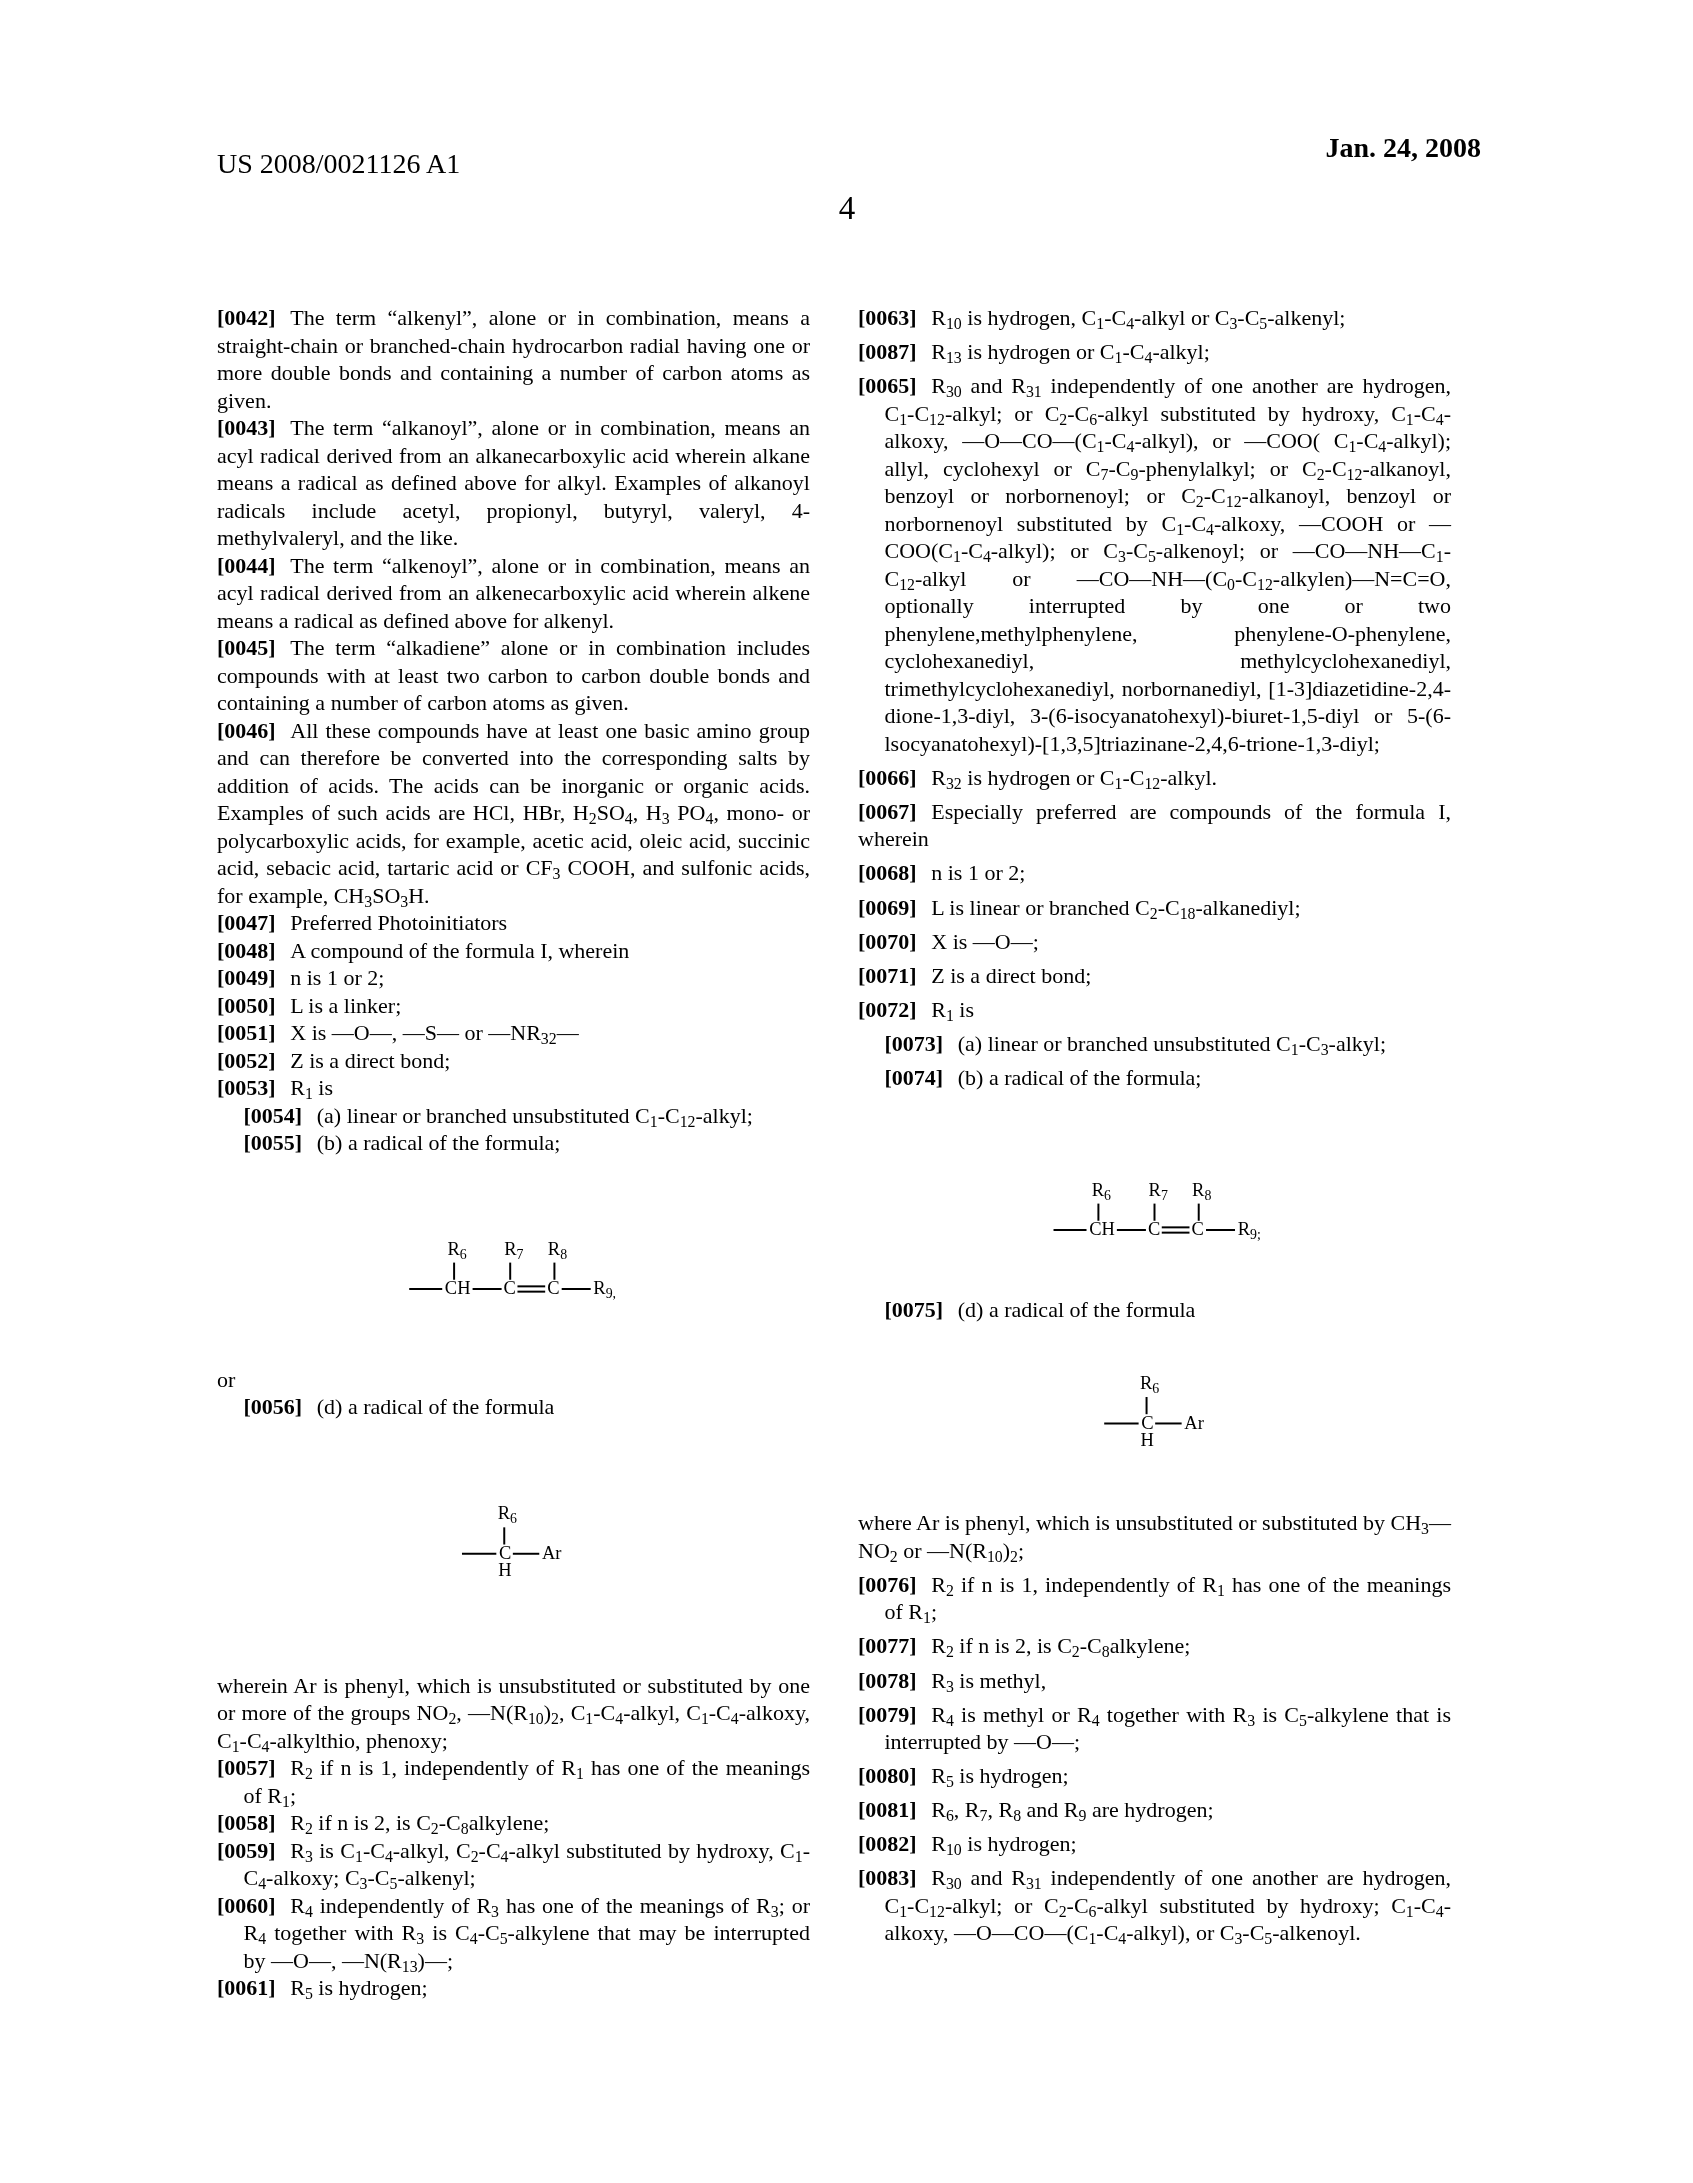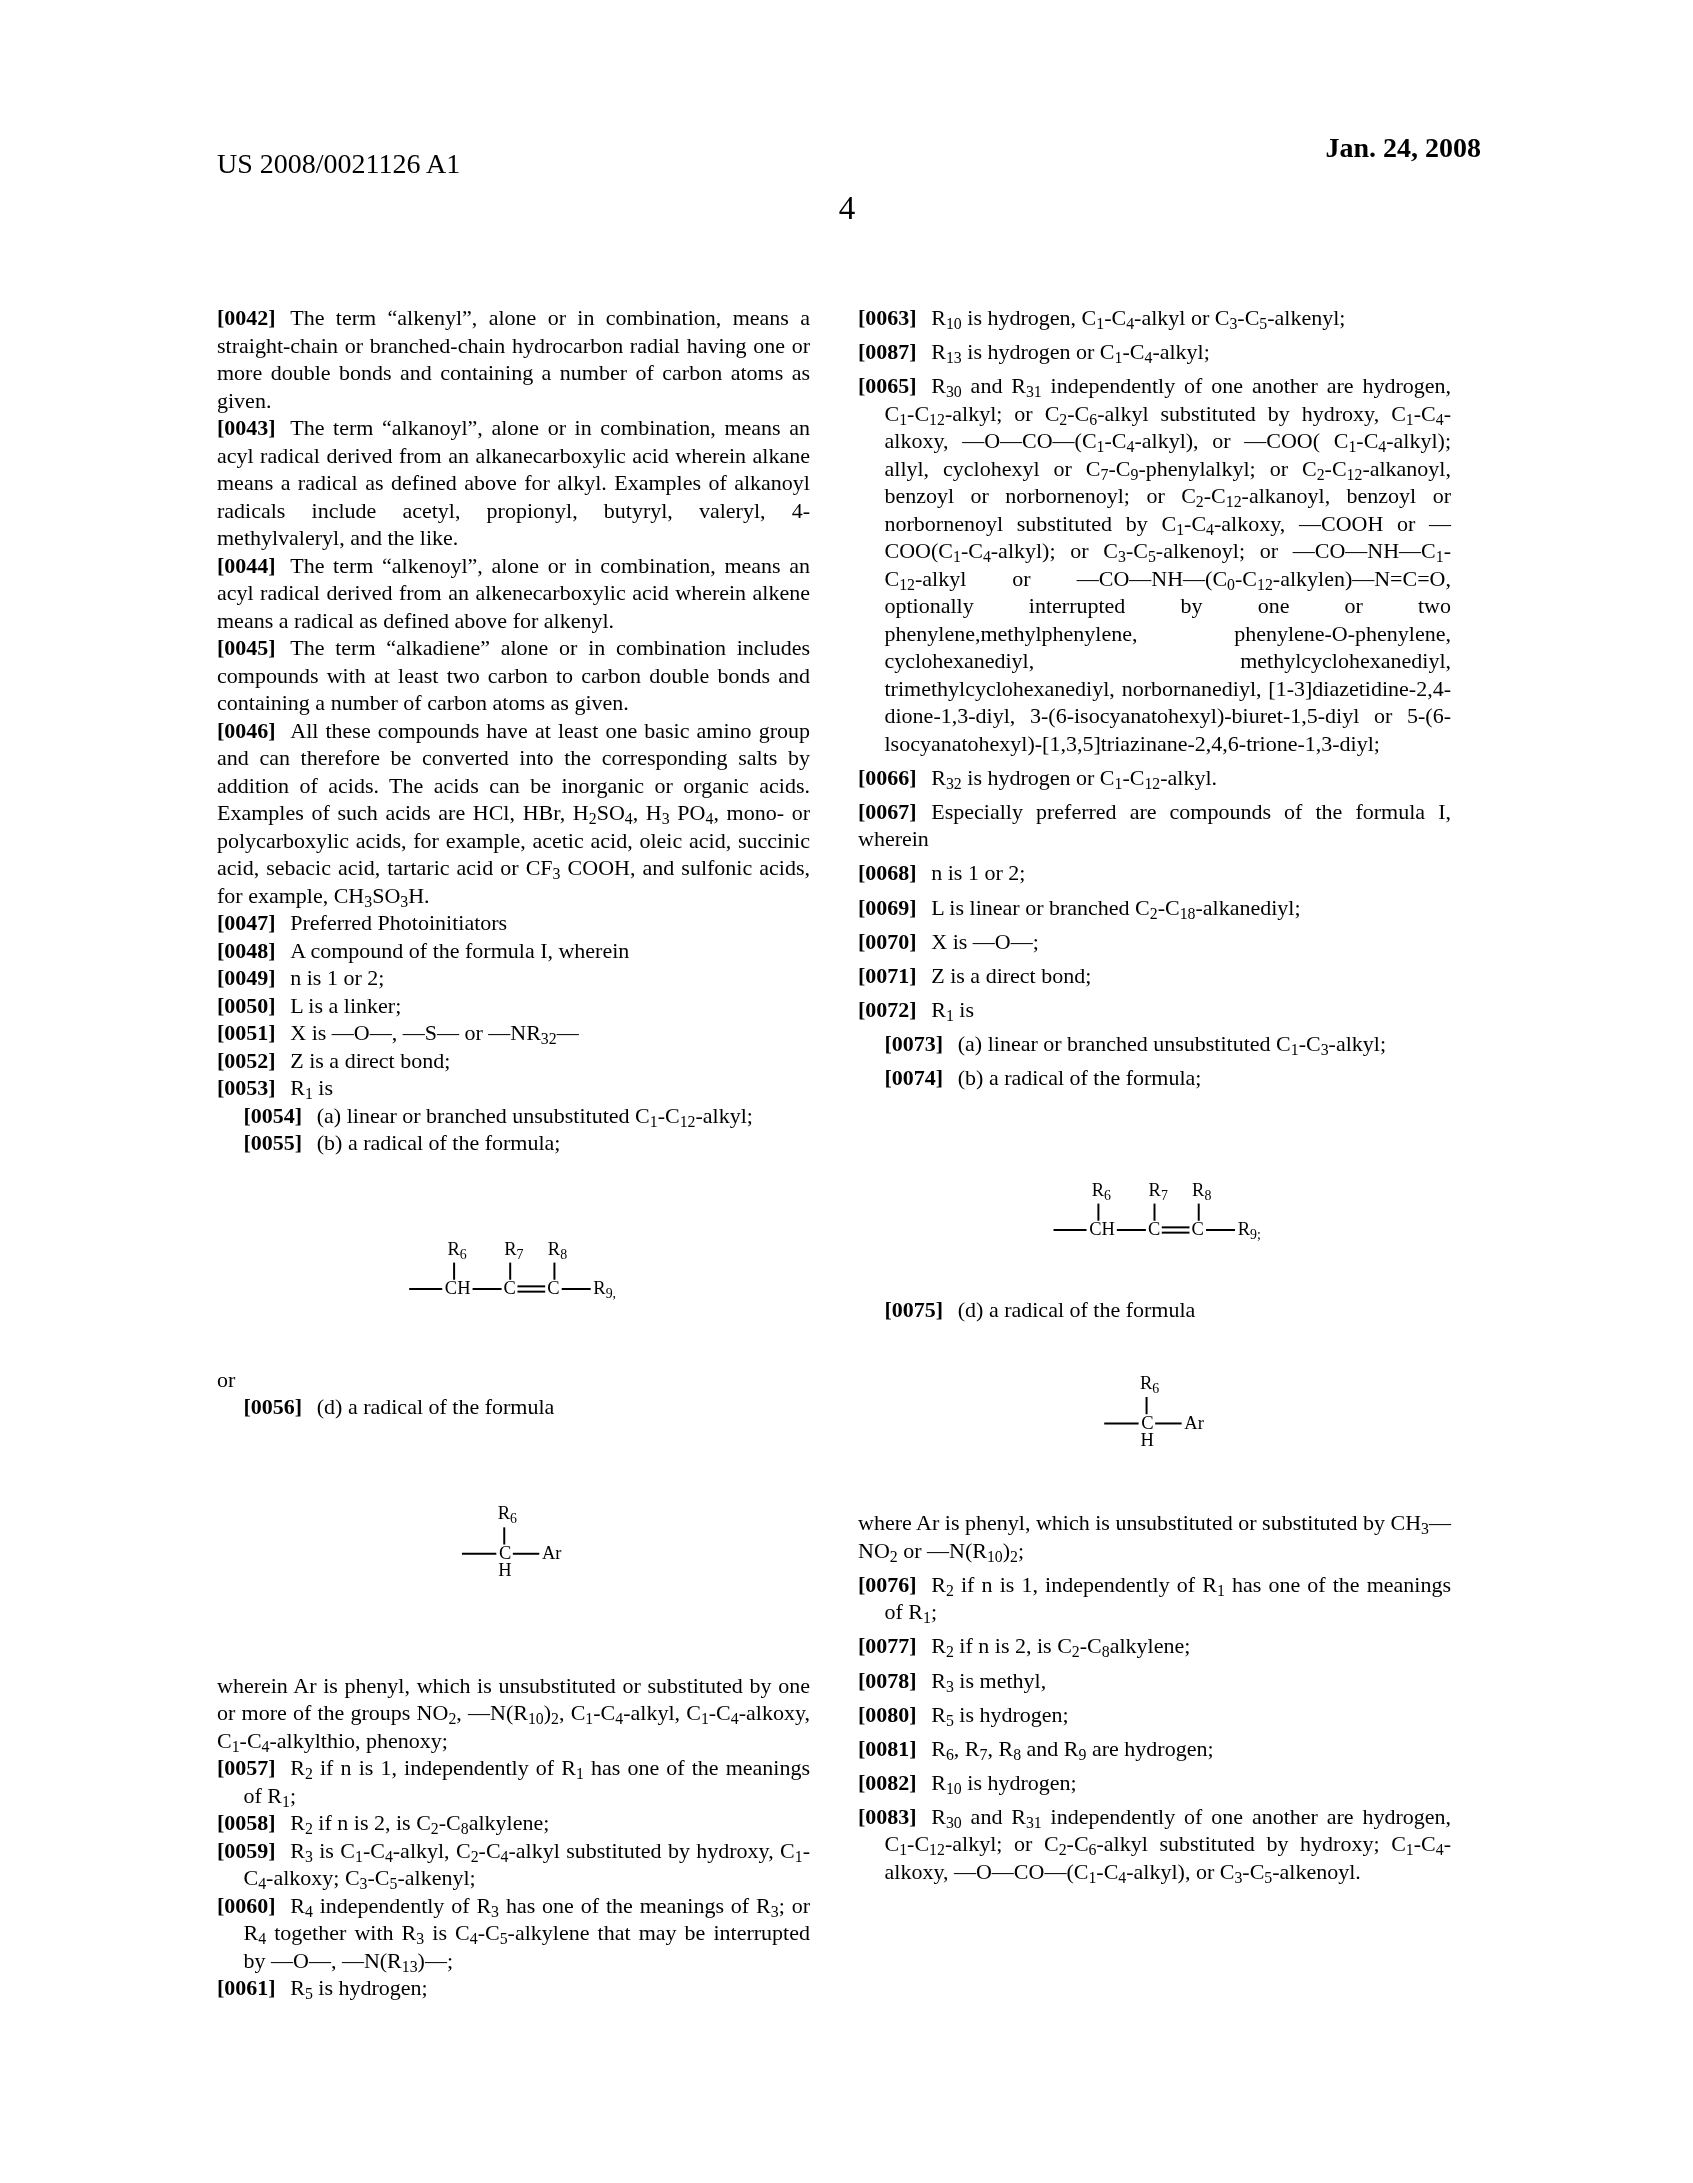"[0079] R4 is methyl or" p.para { html: none -> <p><span>[0079]</span><span>R<sub>4</sub> is methyl or R<sub>4</sub> together with R<sub>3</sub> is C<sub>5</sub>-alkylene that is interrupted by —O—;</span></p> }
